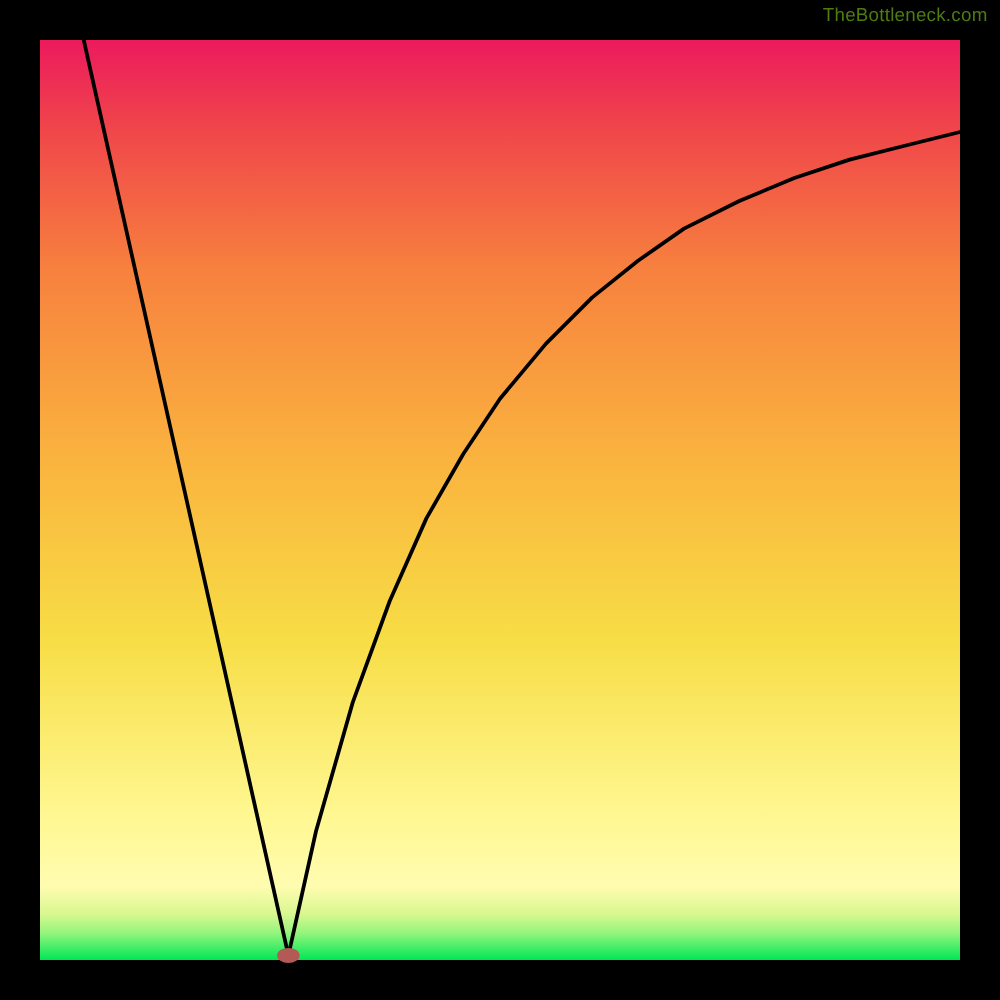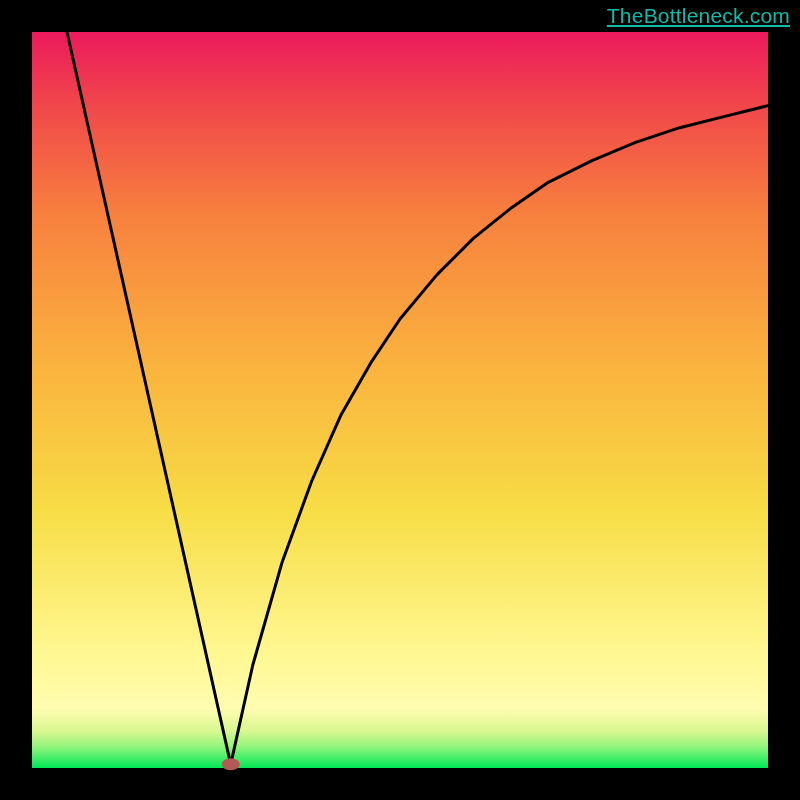"TheBottleneck.com" .watermark { color: #14b8a6 -> #4d7c0f; font-size: 21px -> 15px; text-decoration: underline -> none }
